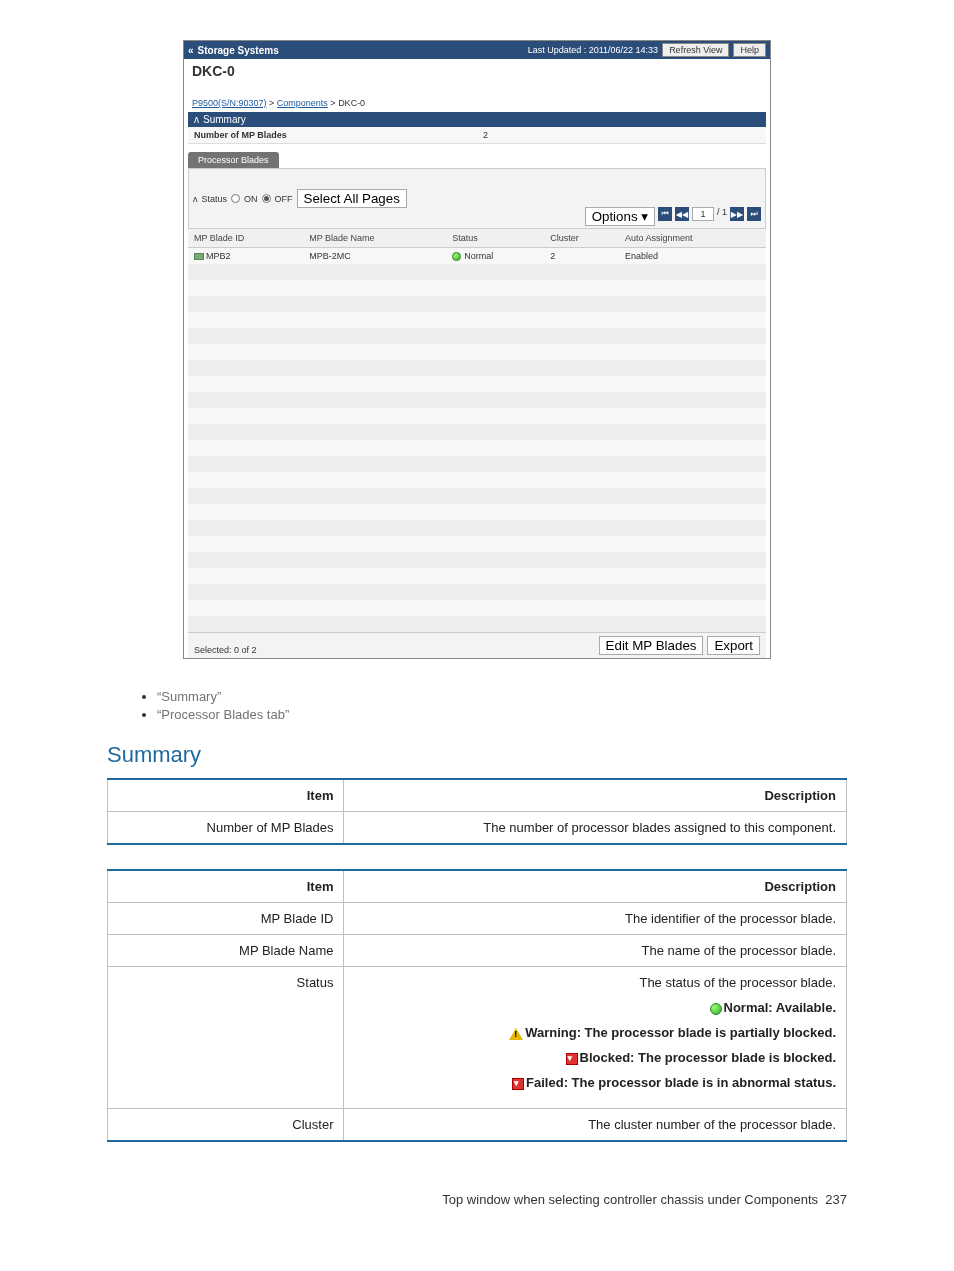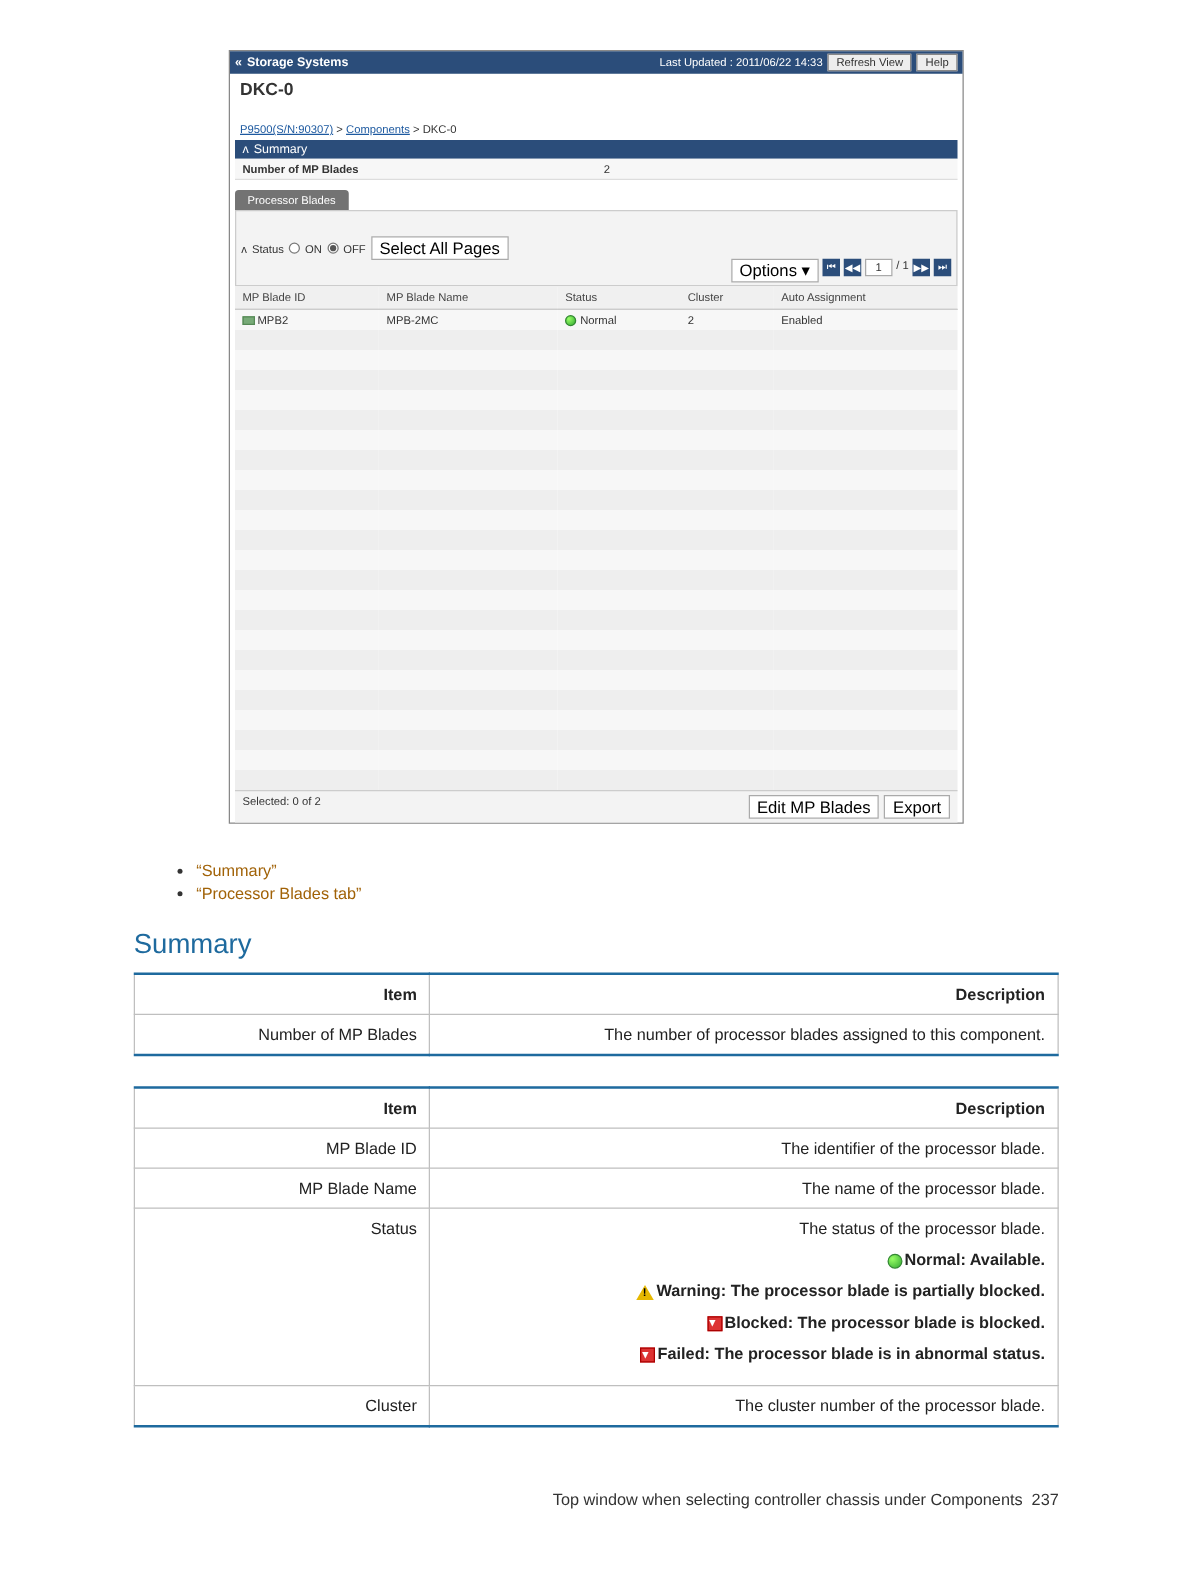"Selected: 0 of 2" .ss-footer { align-items: flex-start -> flex-end }
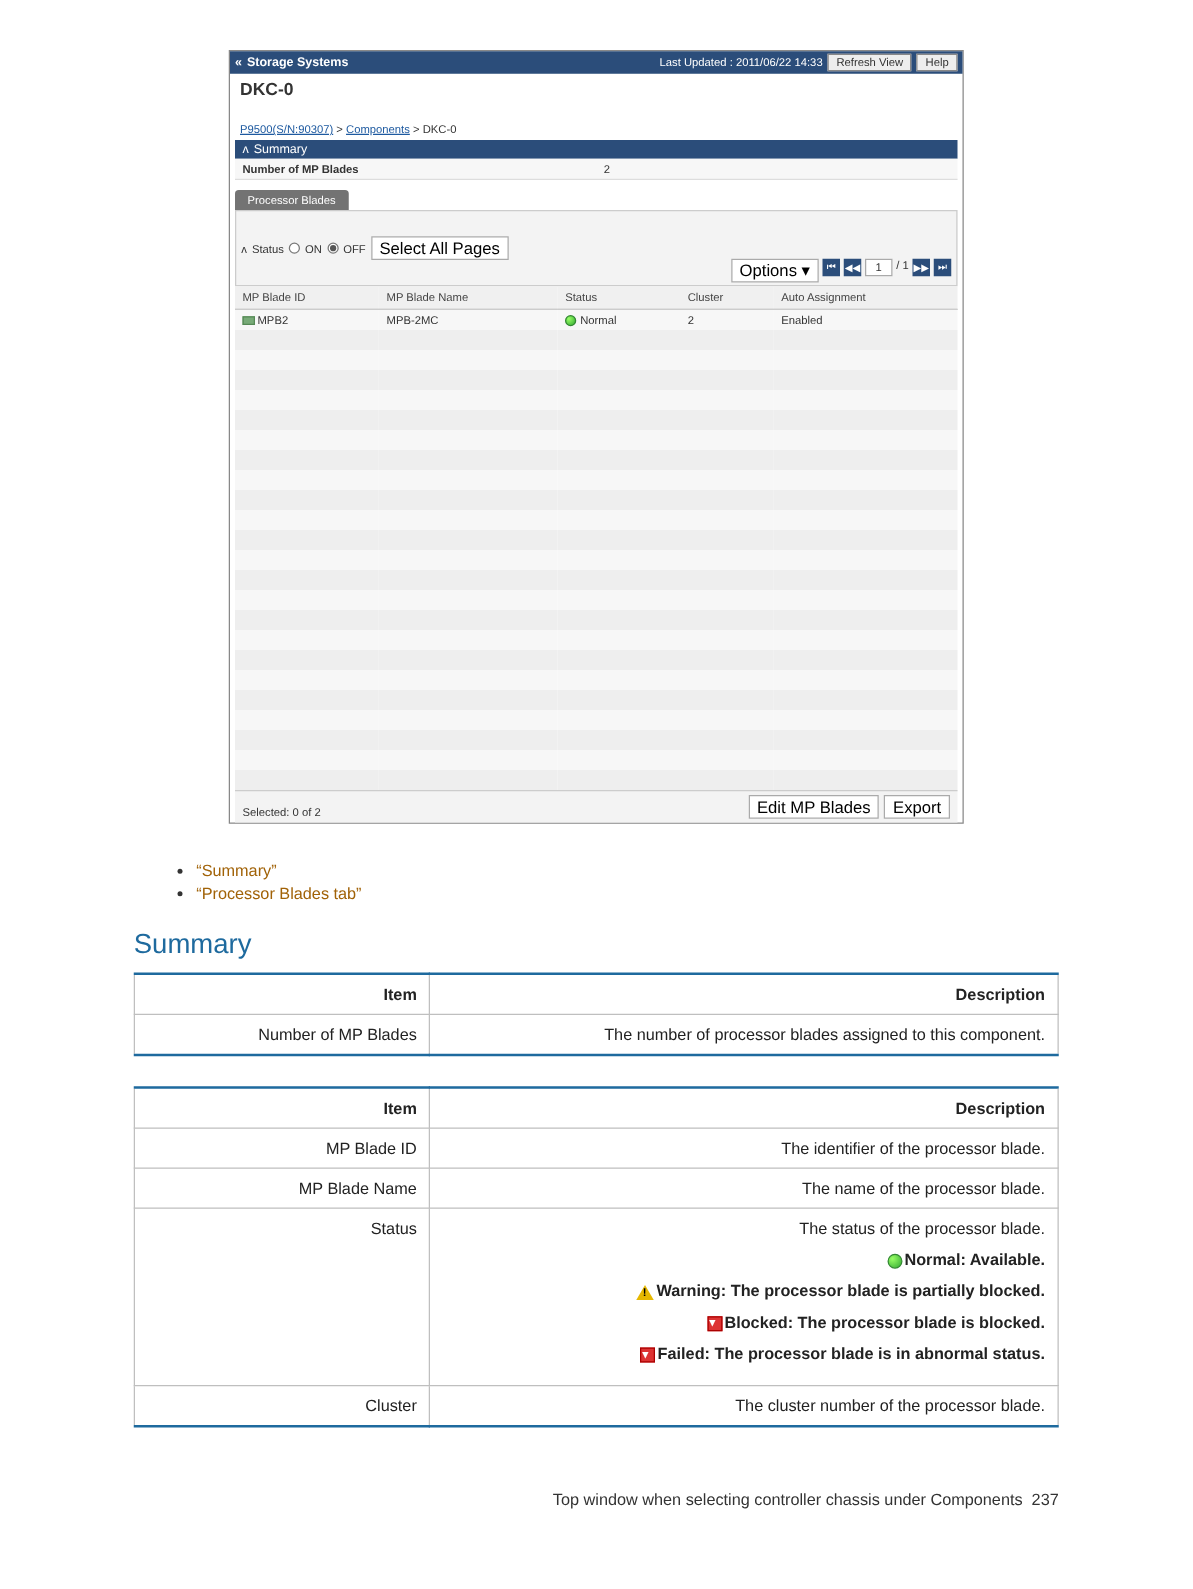"“Summary”" .doc ul li span { color: #a16207 -> #737373 }
